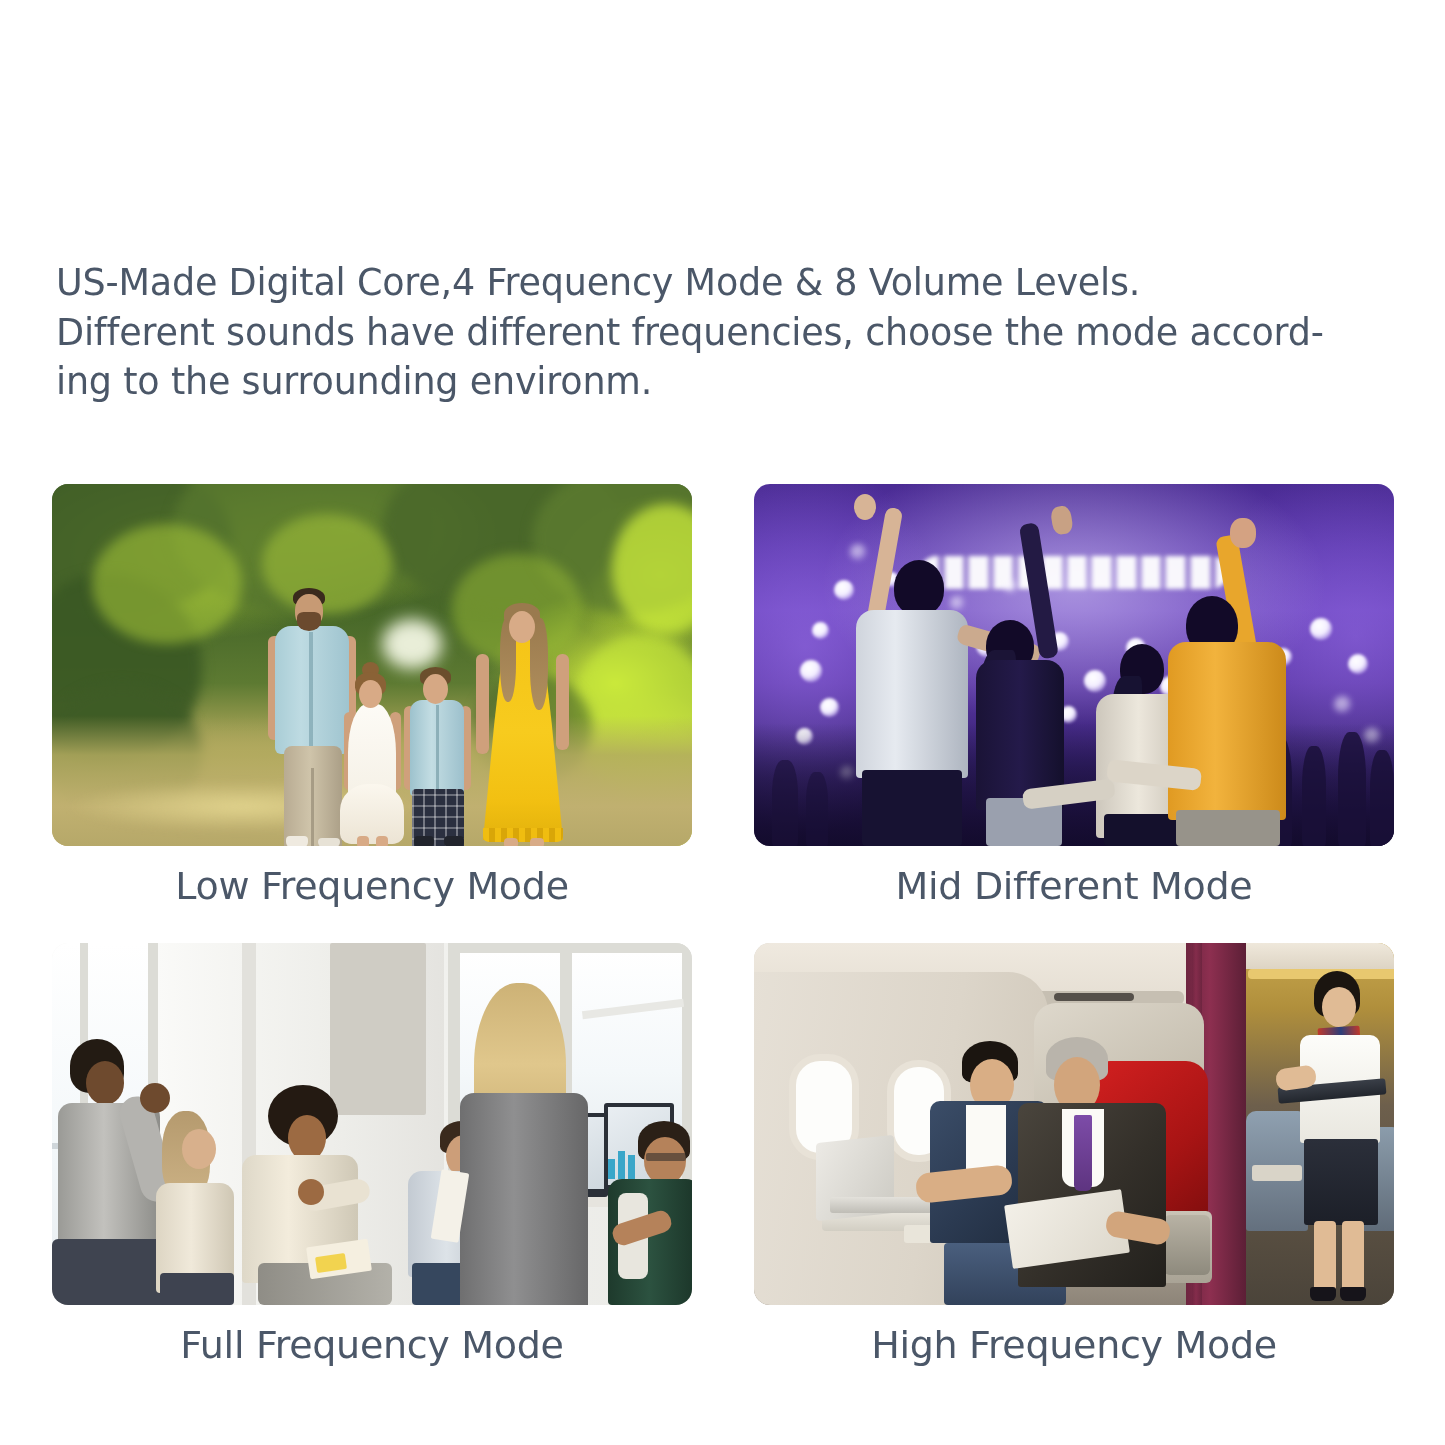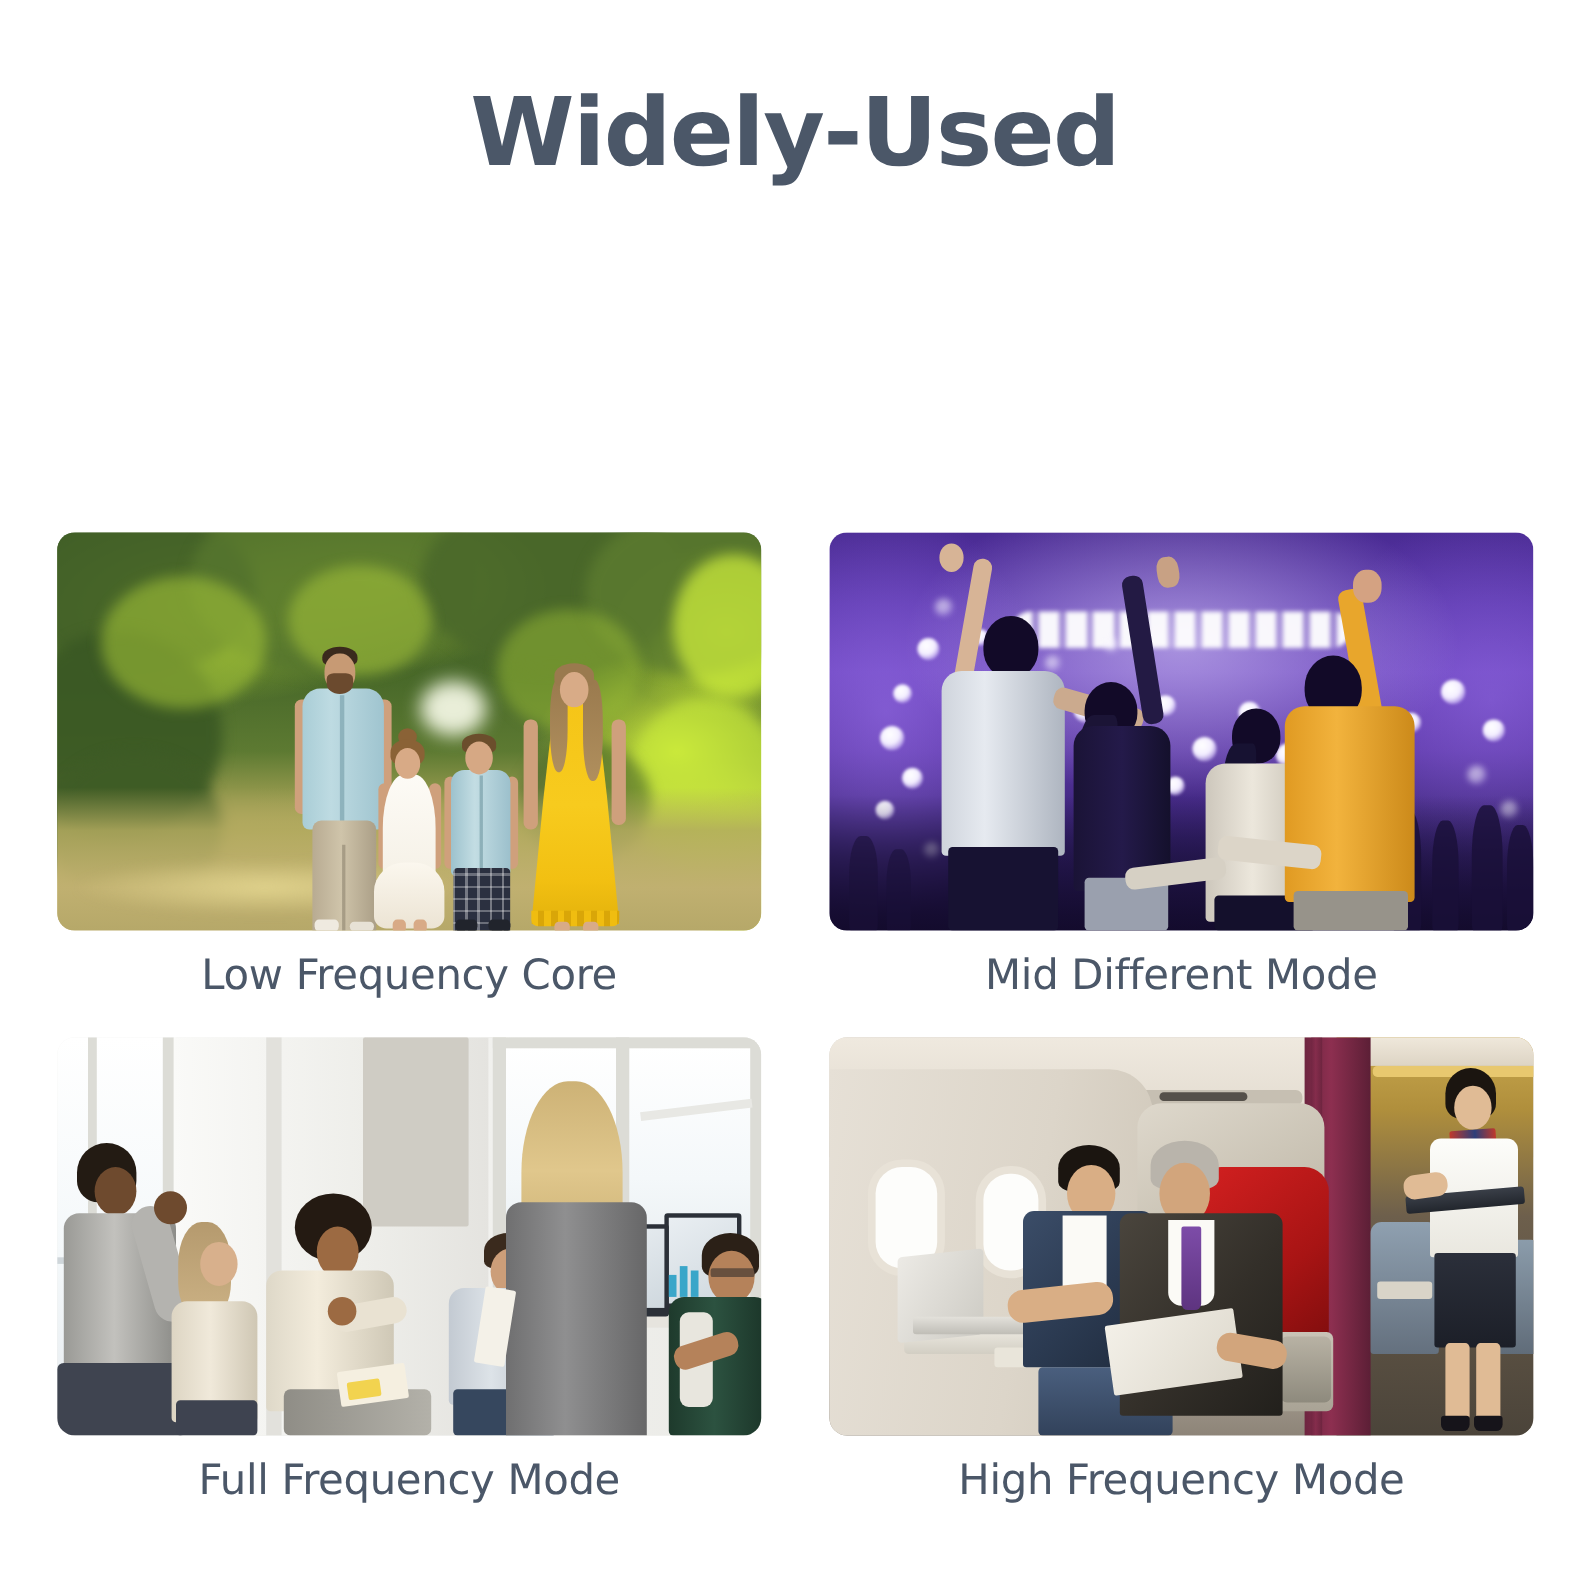"Widely-Used" div.page-title { html: <div>Widely-Used</div> -> none }
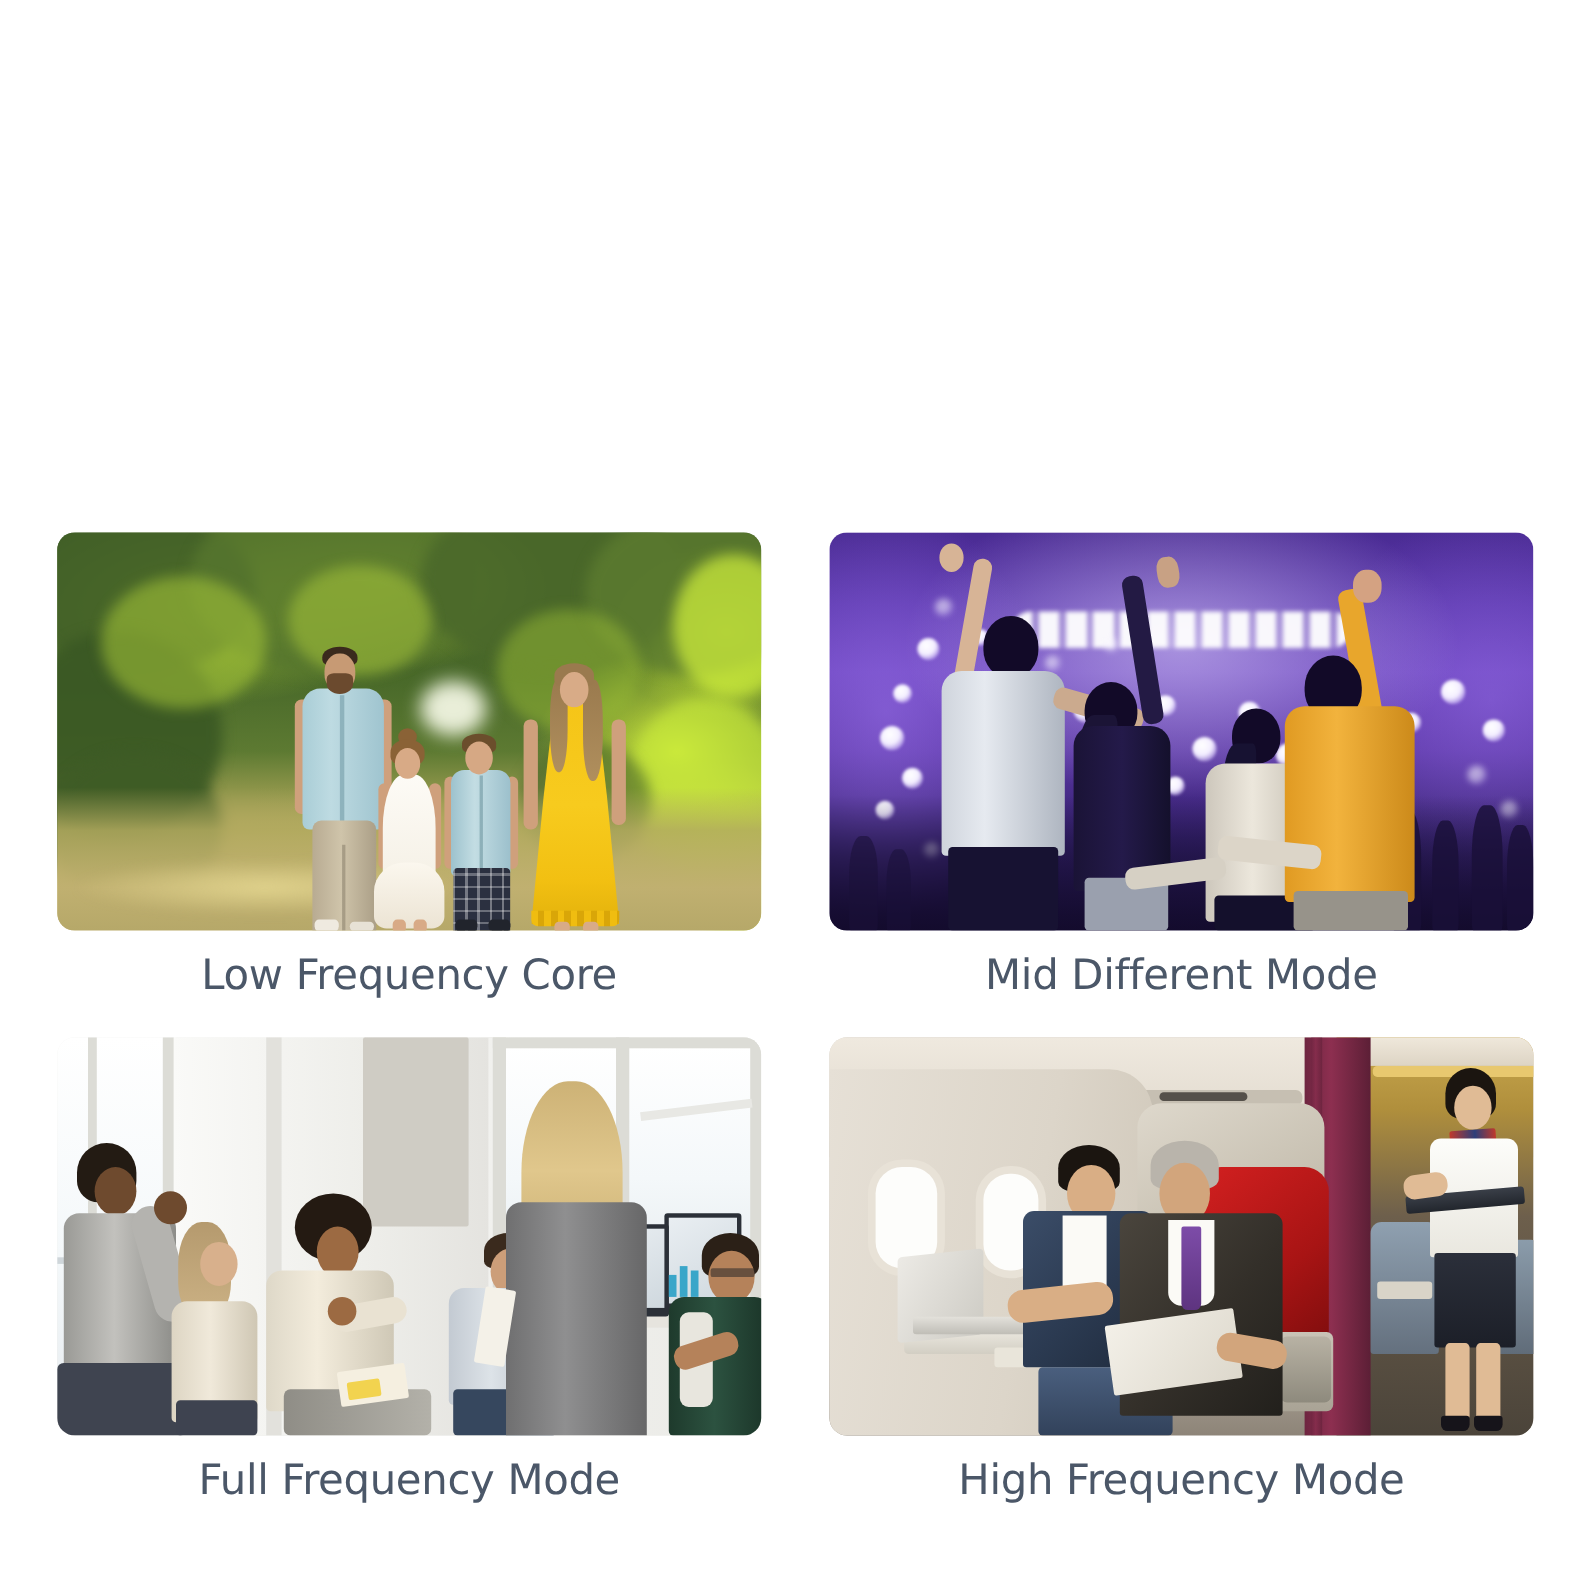"US-Made Digital Core,4 Frequency Mode" div.intro { html: none -> <div>US-Made Digital Core,4 Frequency Mode &amp; 8 Volume Levels. Different sounds have different frequencies, choose the mode accord- ing to the surrounding environm.</div> }
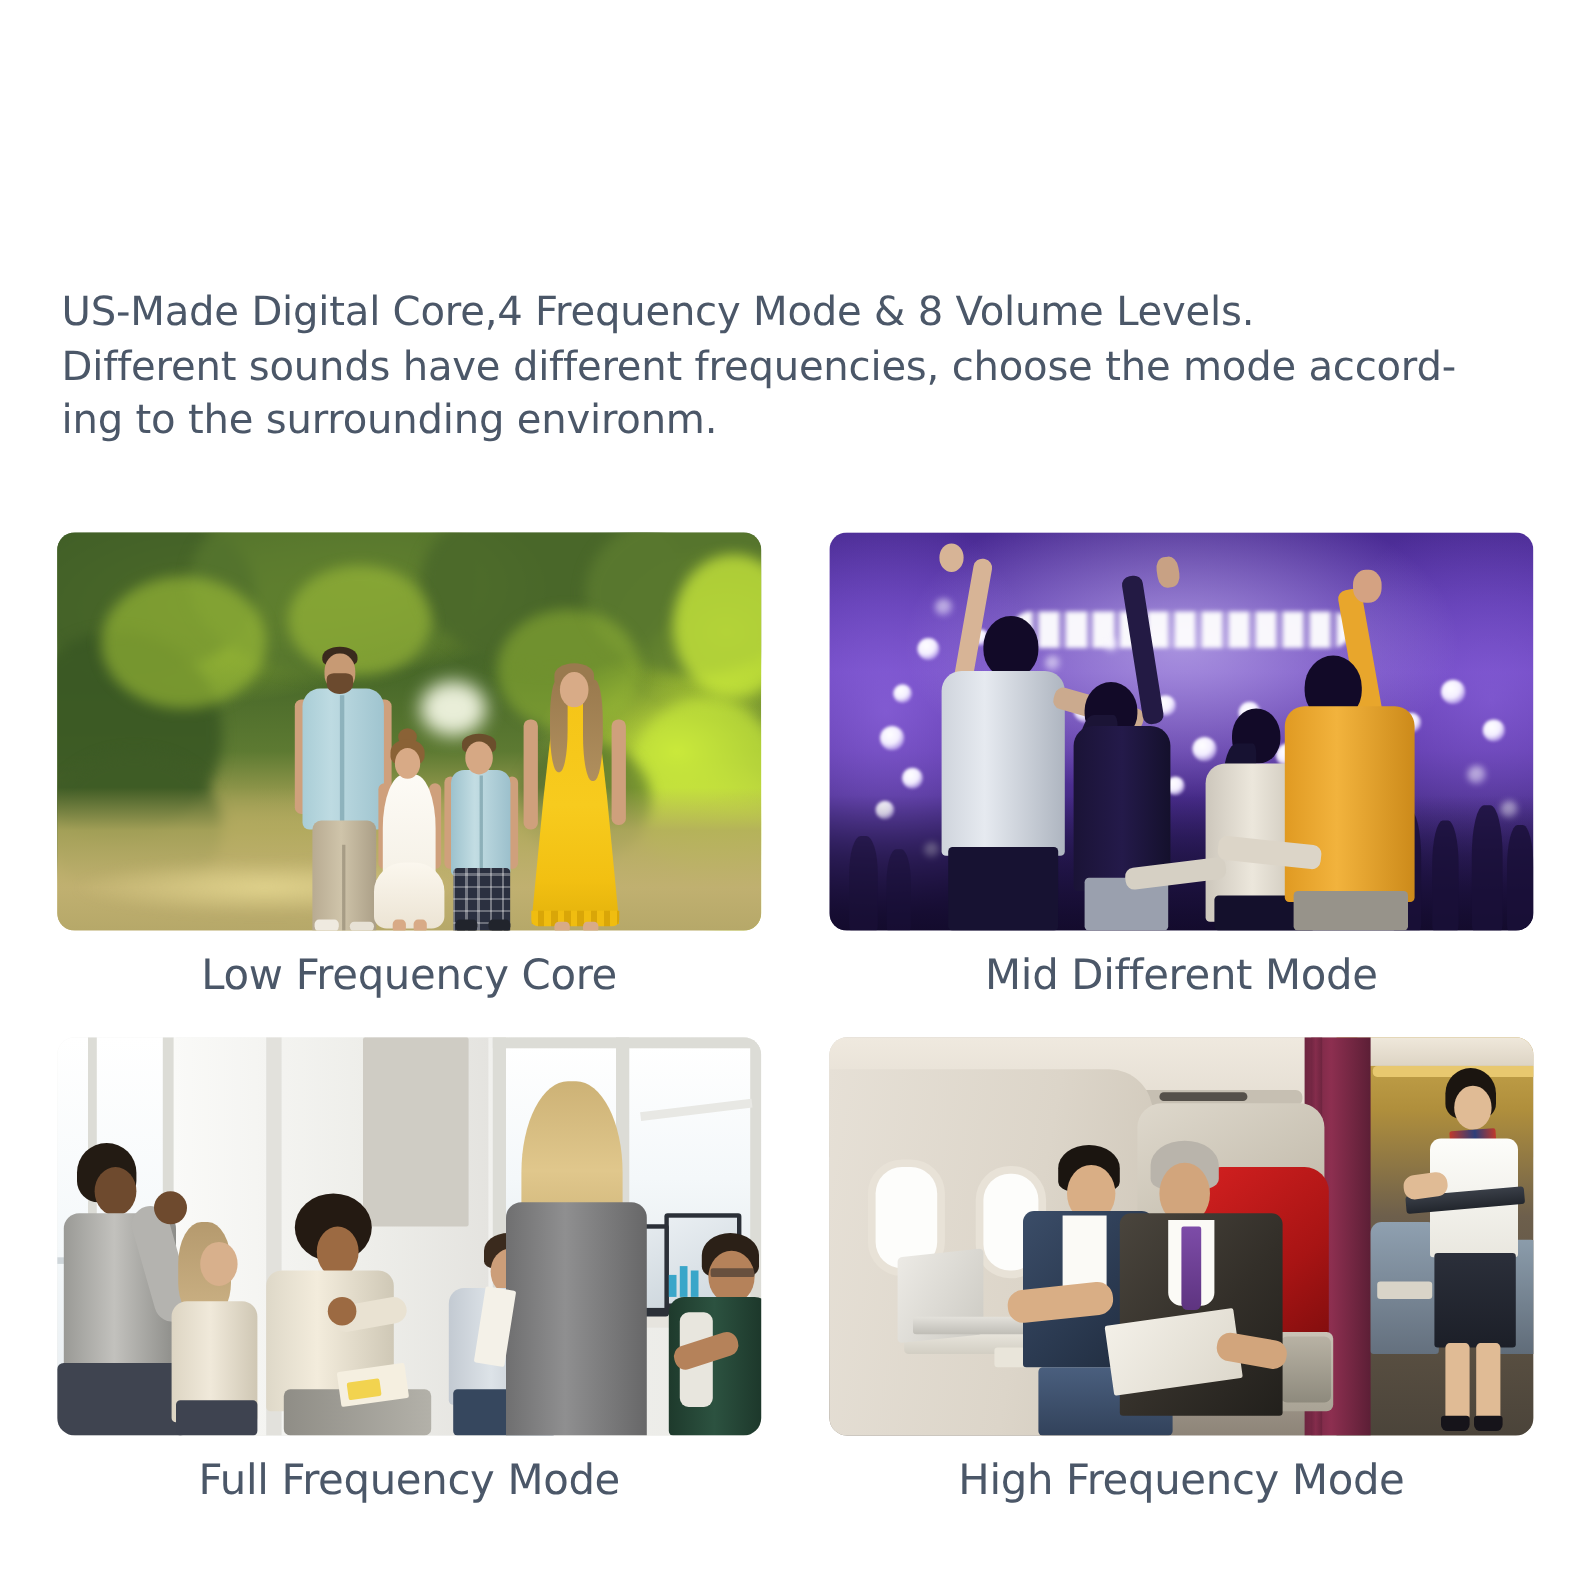"Low Frequency Core" div.caption { text: Core -> Mode }
